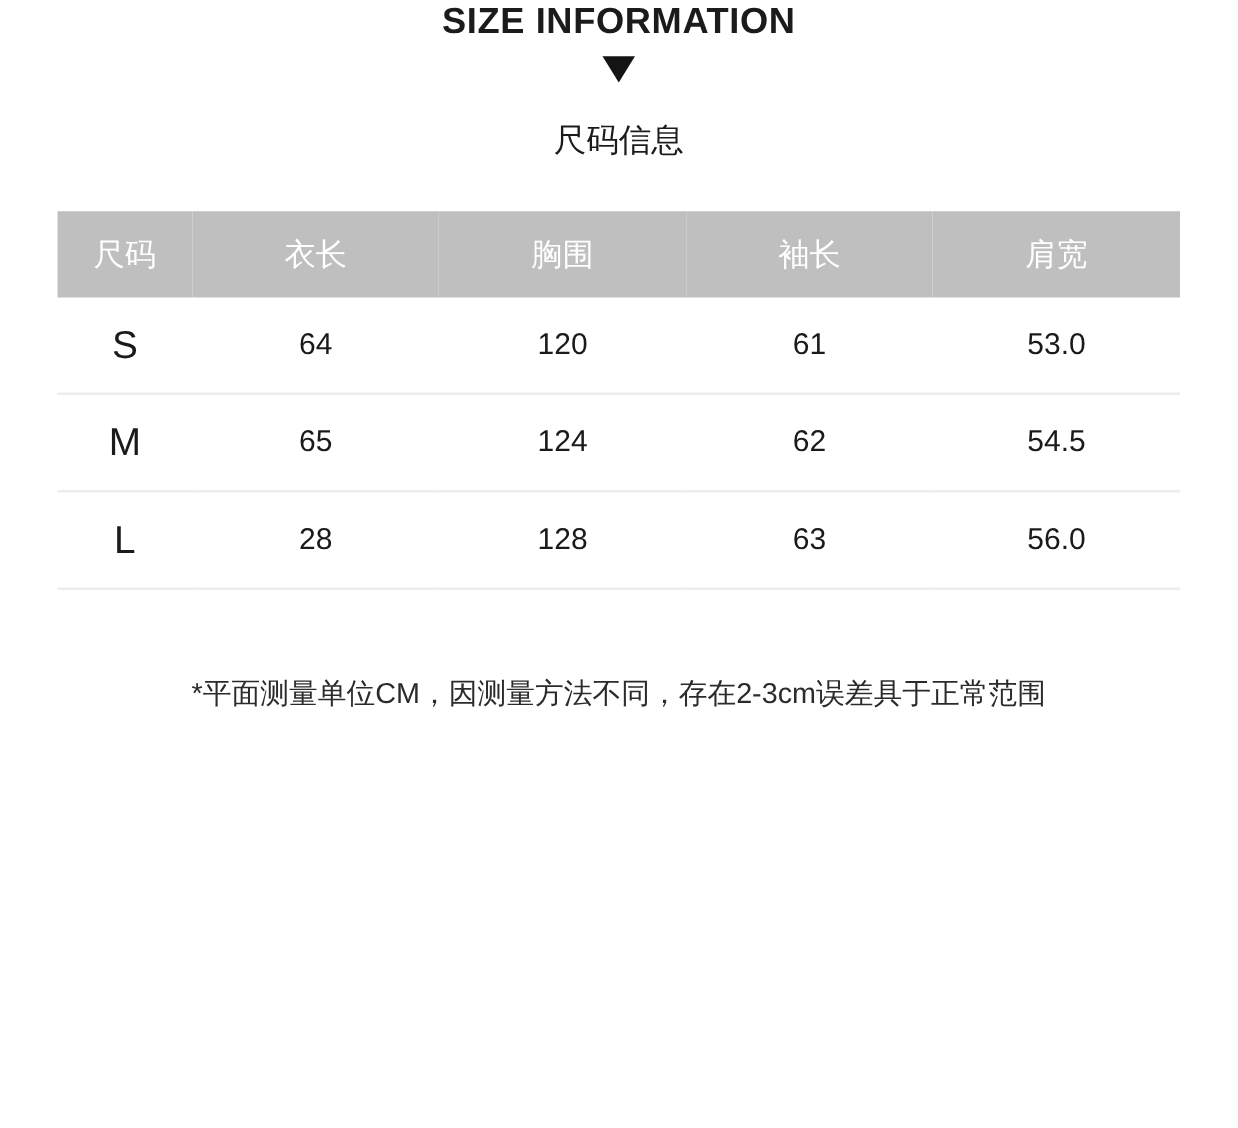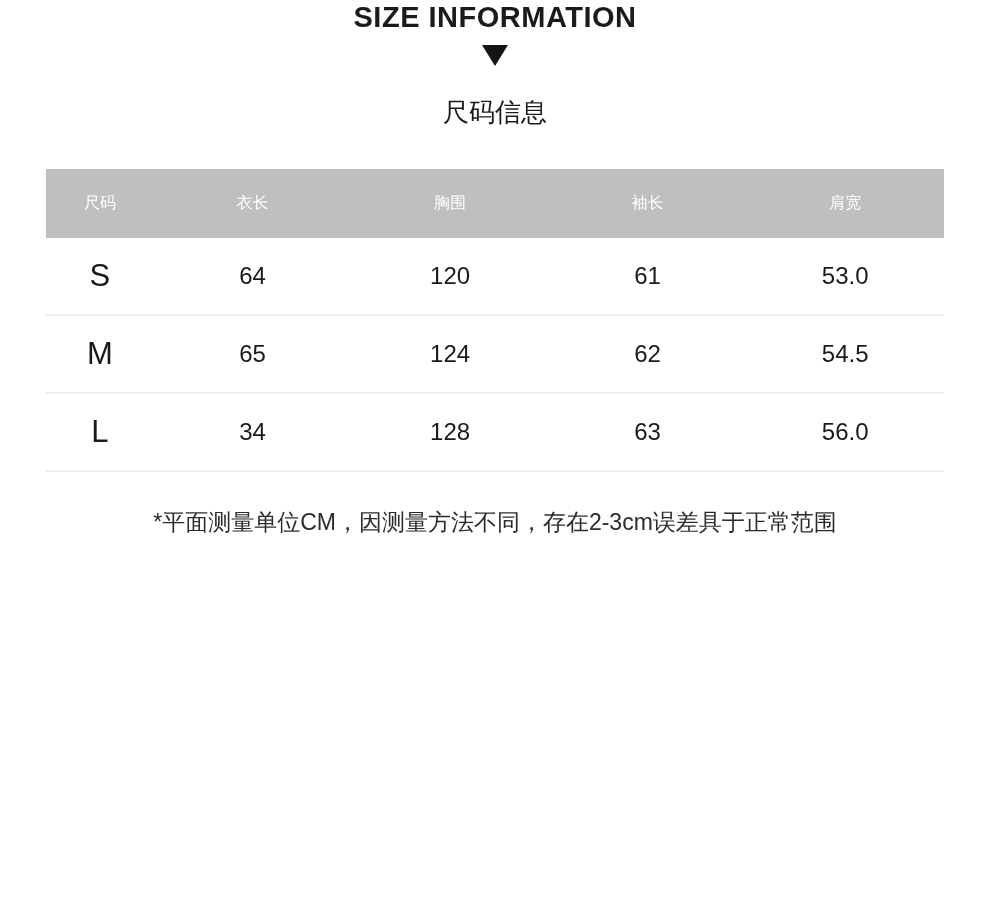"尺码" table.size-table thead th { font-size: 16px -> 25px }
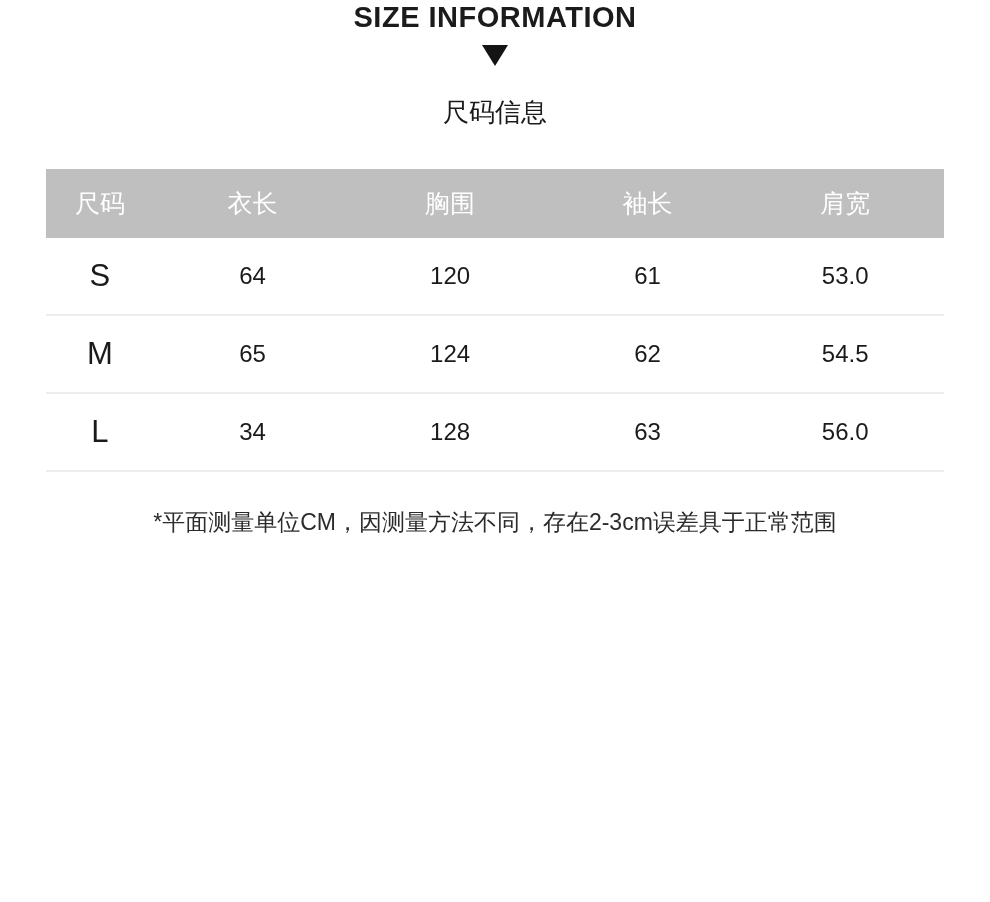"34" td { text: 34 -> 28 }
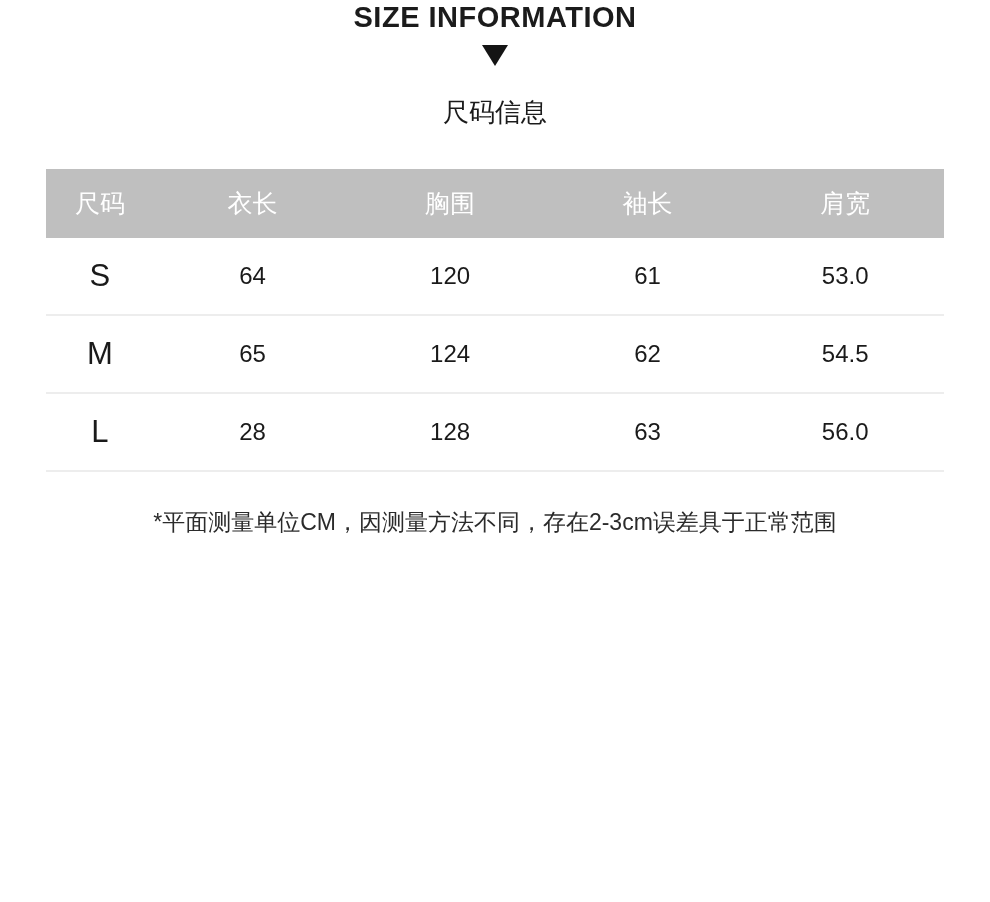"*平面测量单位CM，因测量方法不同，存在2-3cm误差具于正常范围" .footnote { margin-top: 36px -> 68px }
